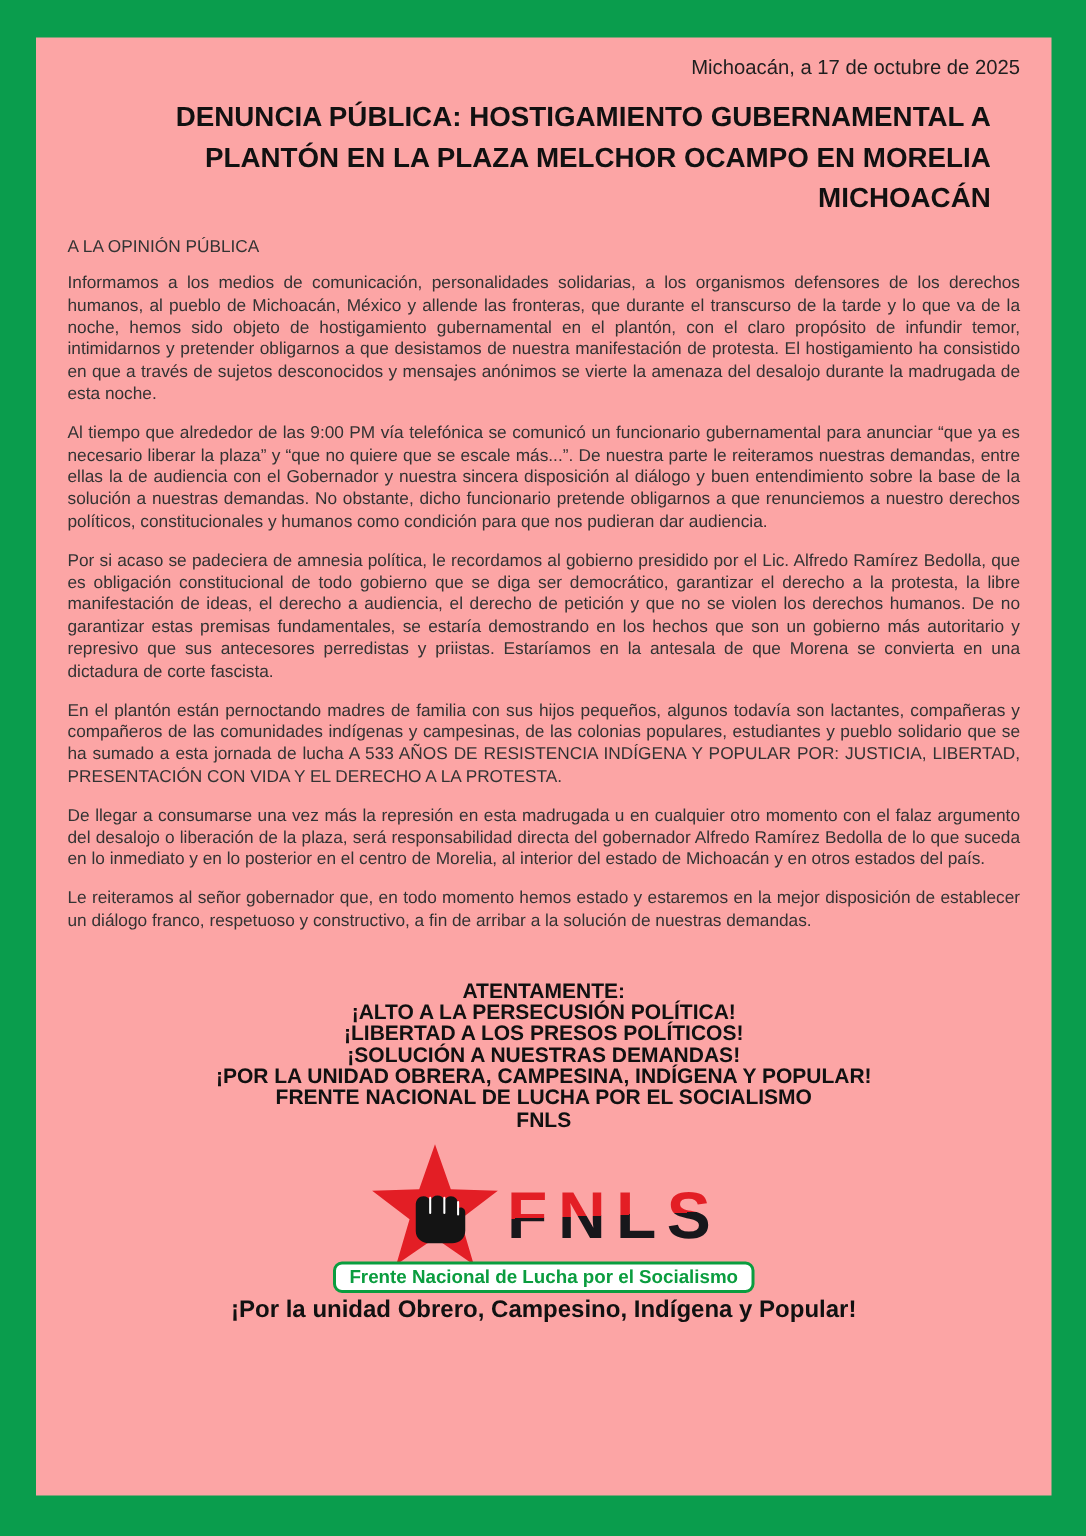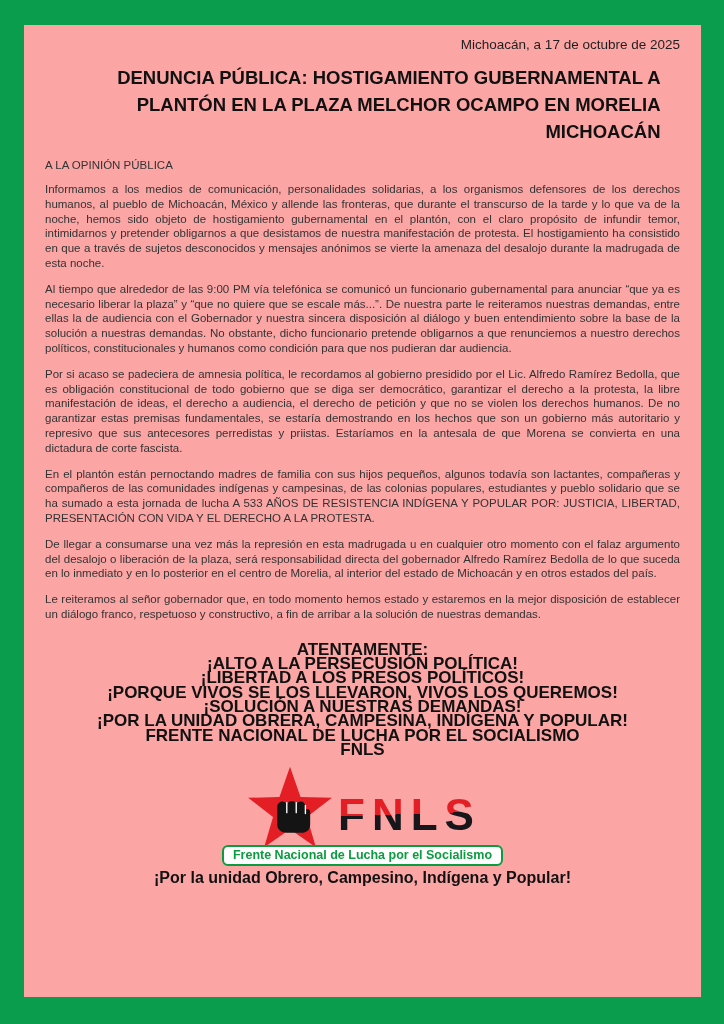"ATENTAMENTE:" .closing { font-size: 17px -> 14px; margin-top: 21px -> 31px }
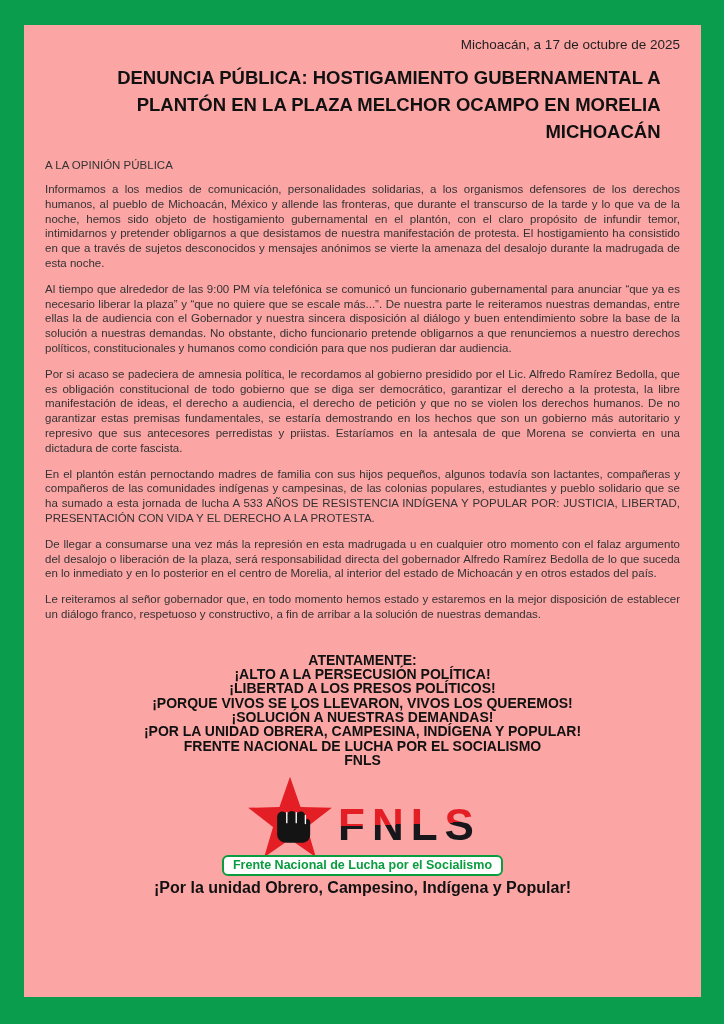"¡PORQUE VIVOS SE LOS LLEVARON," div { html: <div>¡PORQUE VIVOS SE LOS LLEVARON, VIVOS LOS QUEREMOS!</div> -> none }
